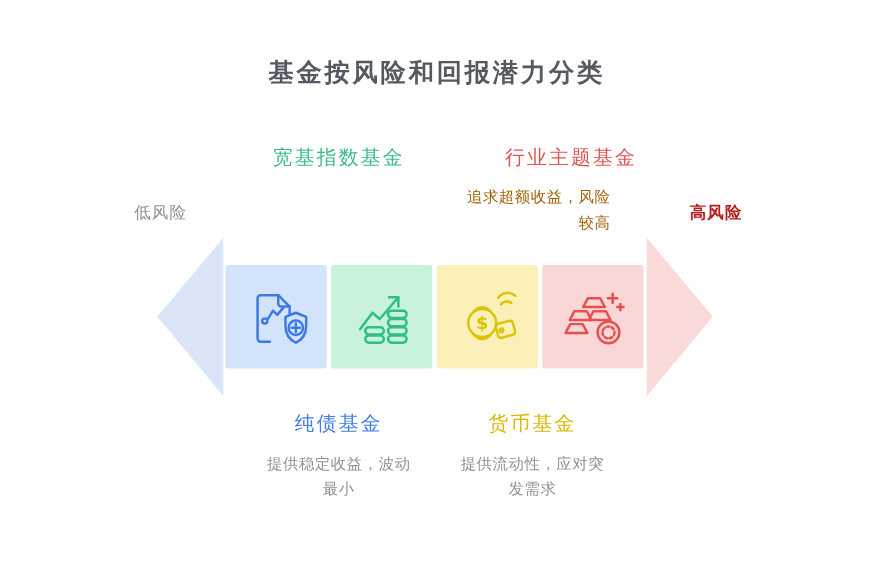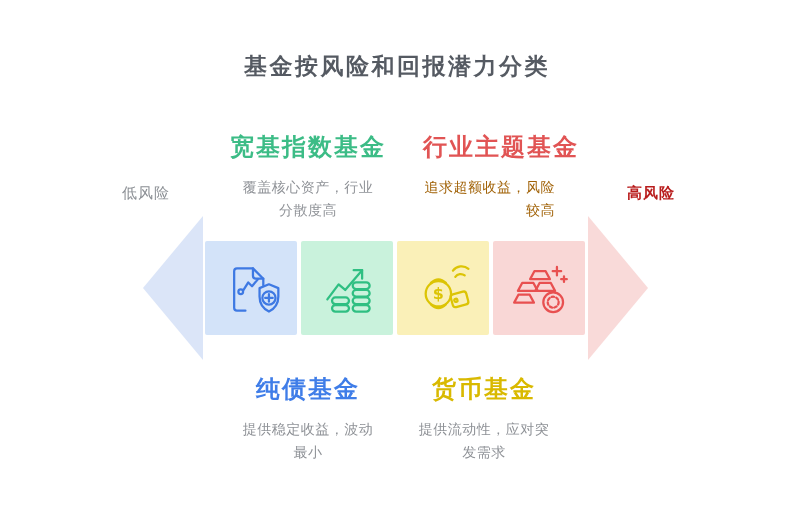"宽基指数基金" .glabel { font-size: 24px -> 18px; font-weight: 700 -> 400 }
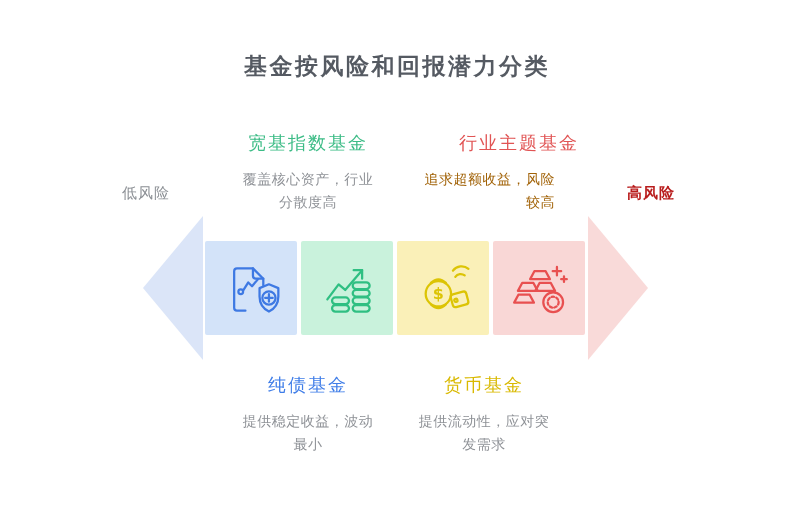"覆盖核心资产，行业分散度高" div.gdesc { html: <div>覆盖核心资产，行业分散度高</div> -> none }
